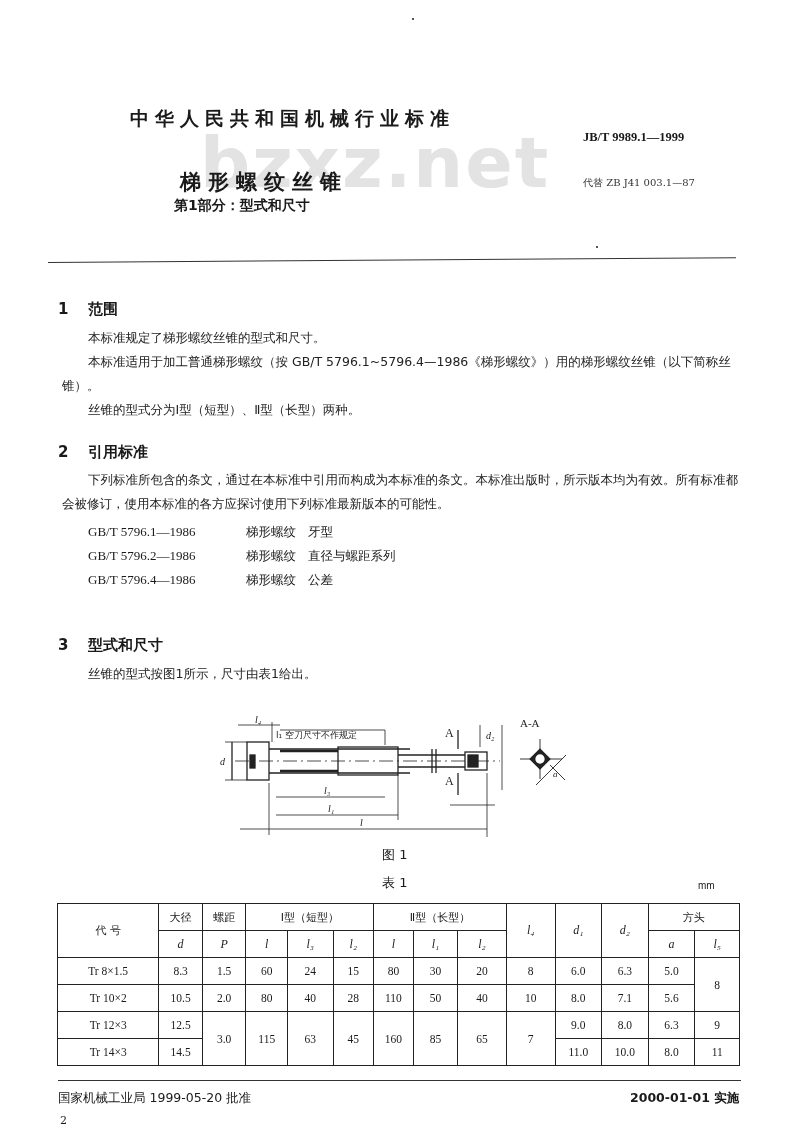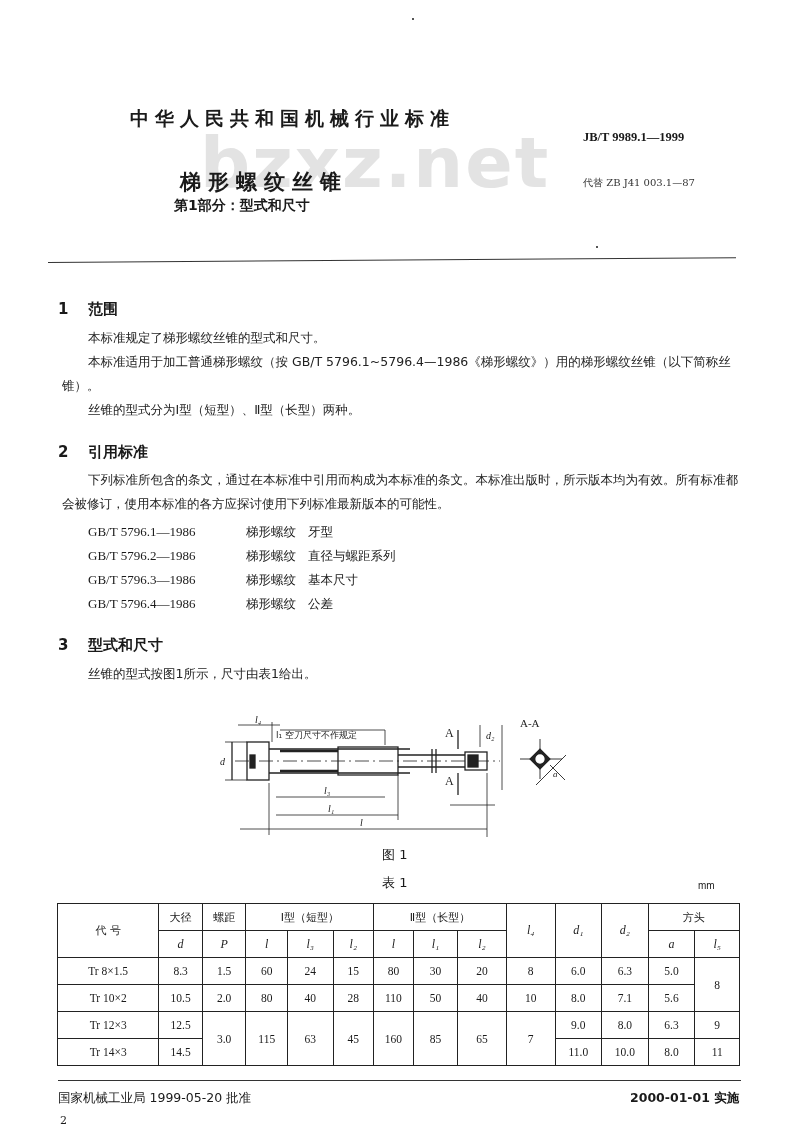"GB/T 5796.3—1986 梯形螺纹 基本尺寸" div.ref-row { html: <div><span>GB/T 5796.3—1986</span><span>梯形螺纹</span><span>基本尺寸</span></div> -> none }
